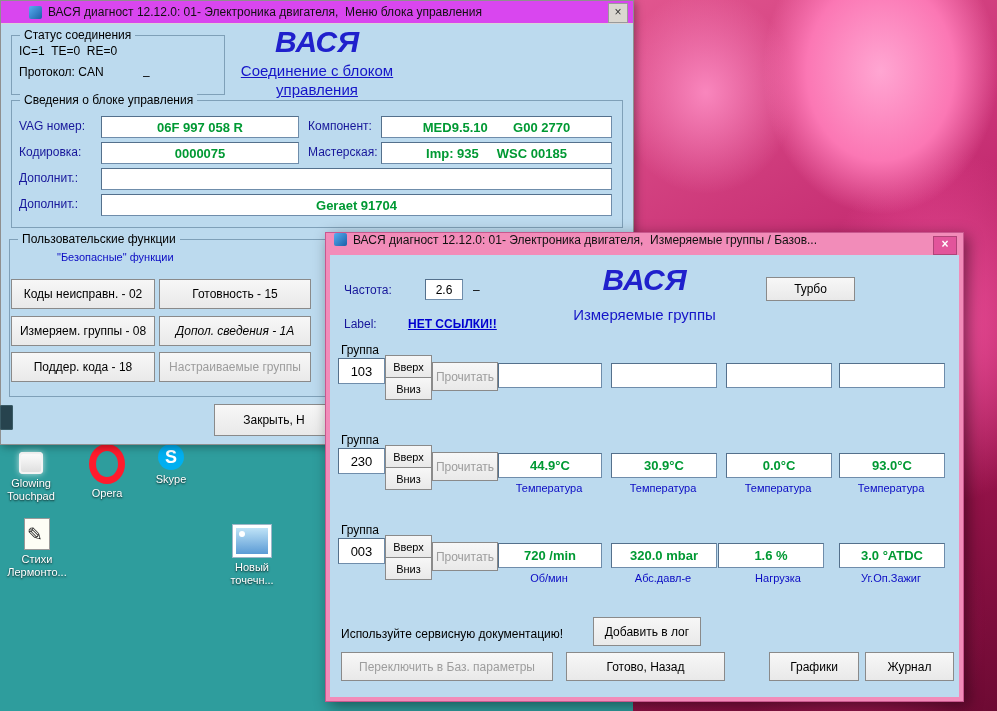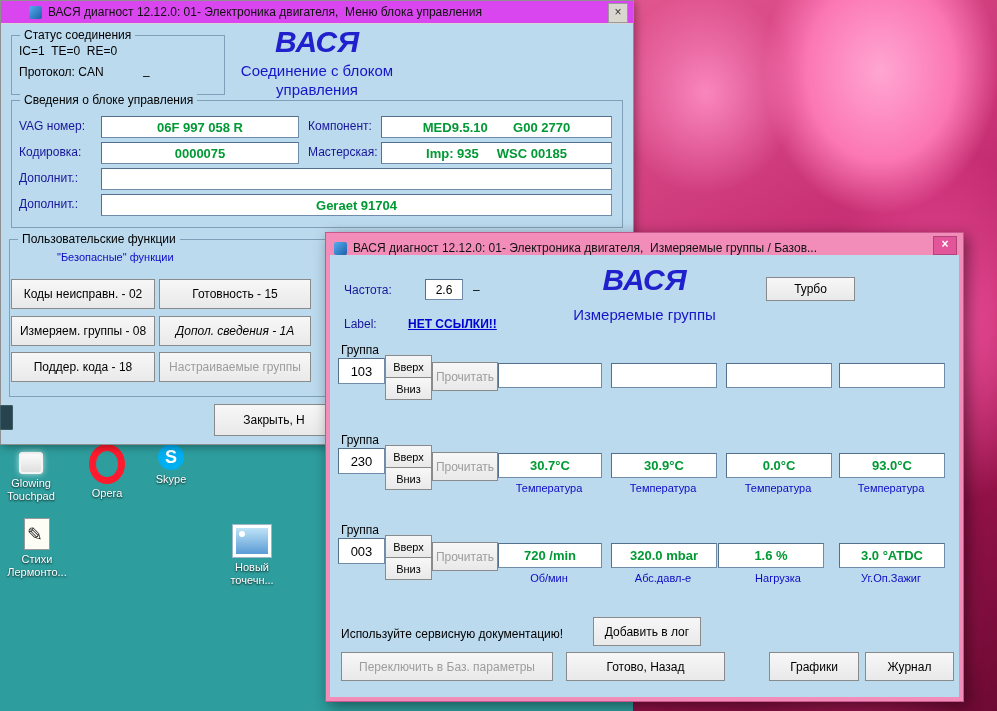"Соединение с блоком" div.bsub { text-decoration: none -> underline }
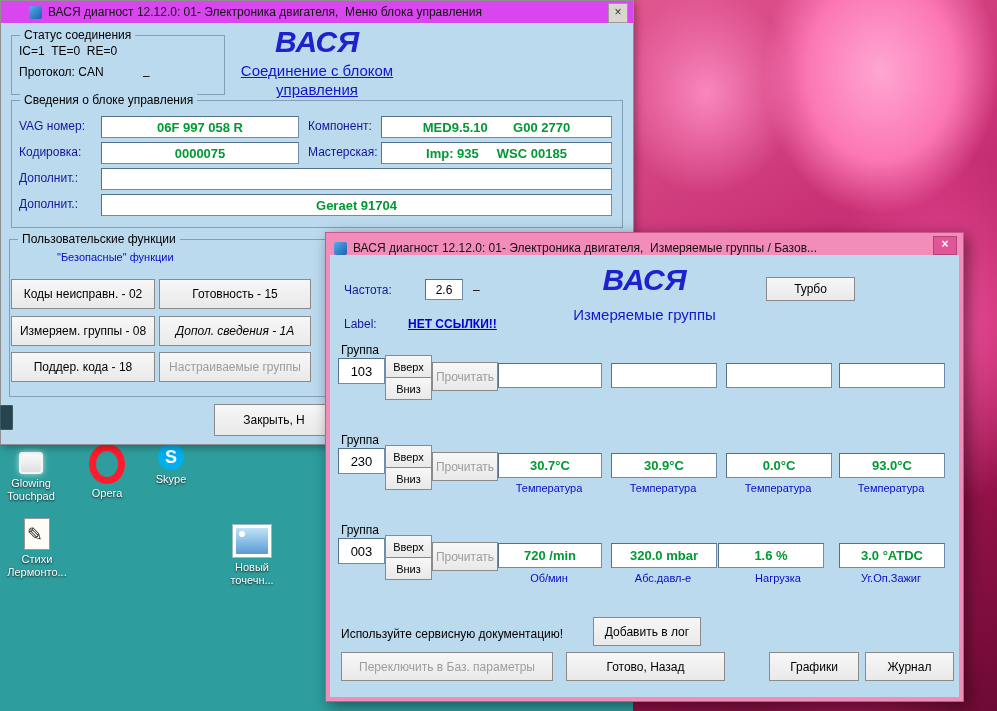"ВАСЯ диагност 12.12.0: 01- Электроника двигателя," .tbar2 { align-items: flex-end -> flex-start }
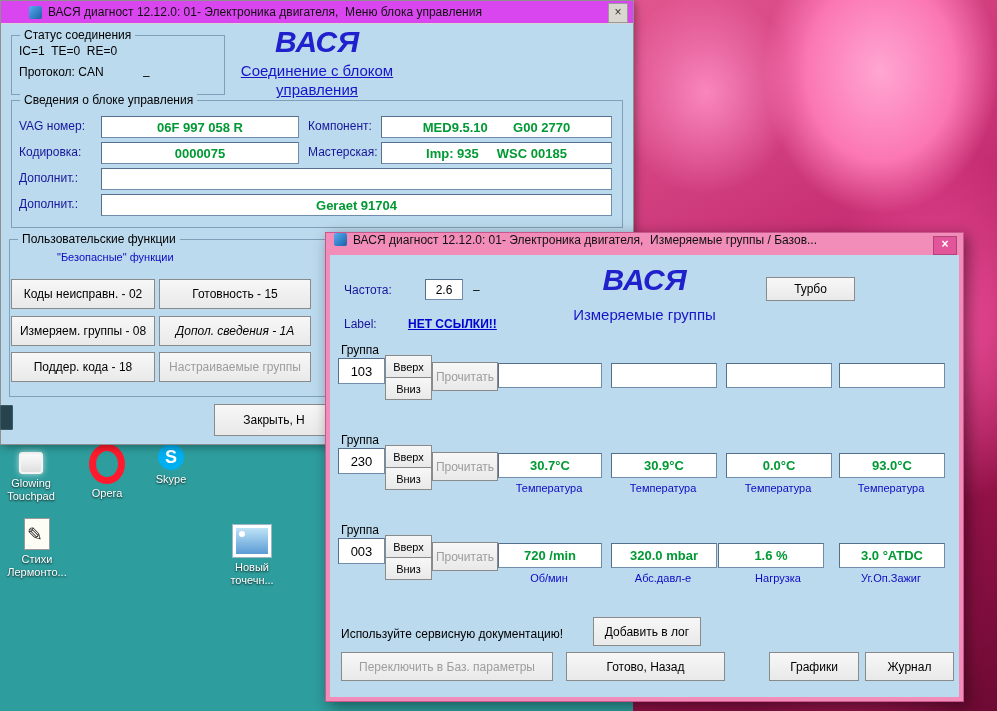"30.7°C" div.fld { text: 30.7 -> 44.9 }
